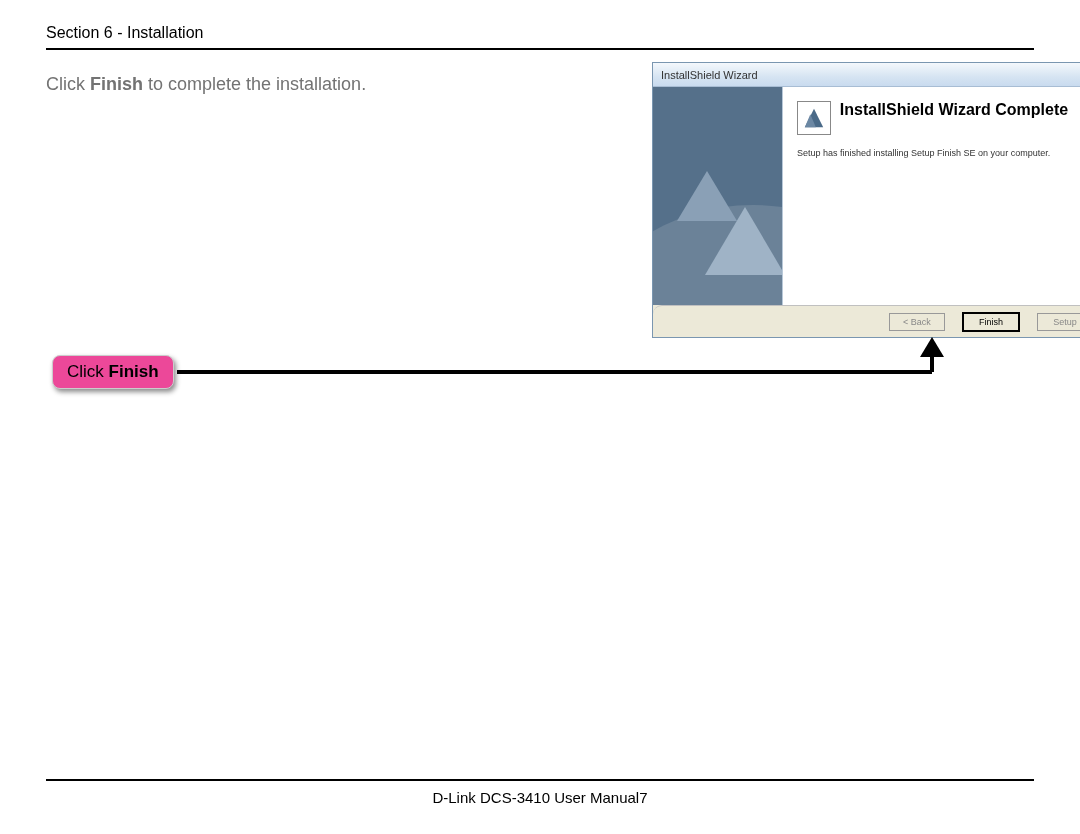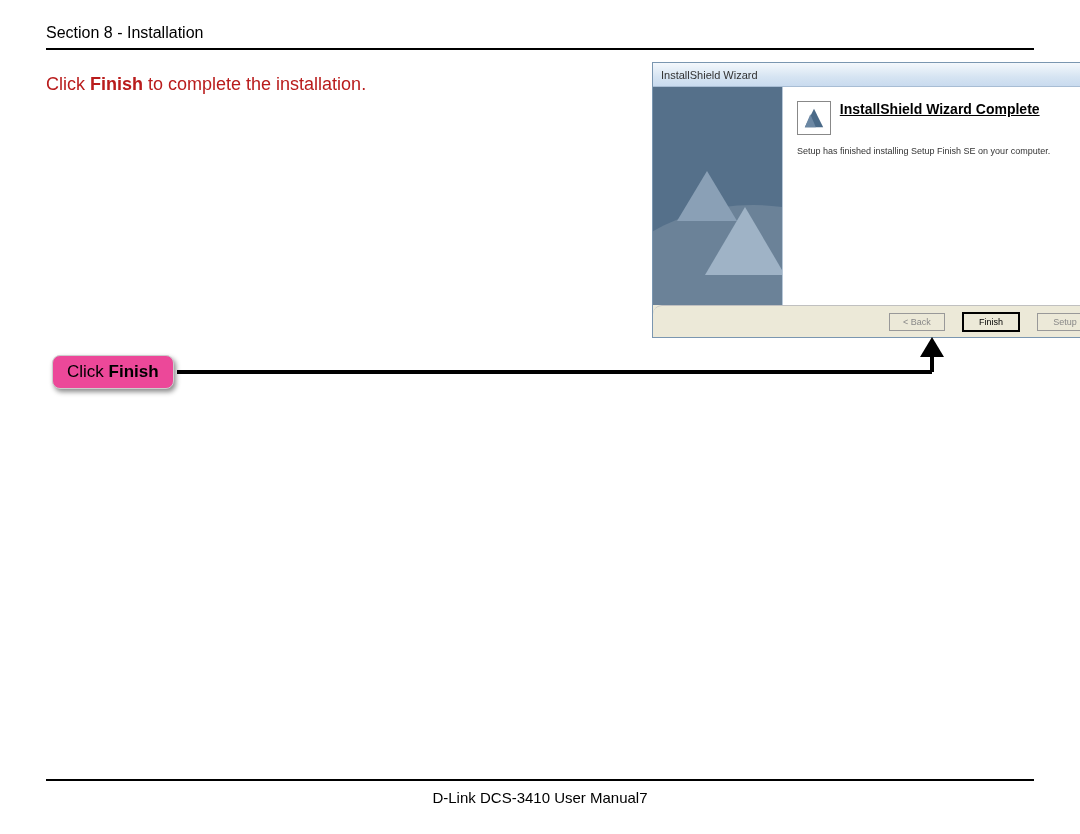"Section 8 - Installation" span { text: 8 -> 6 }
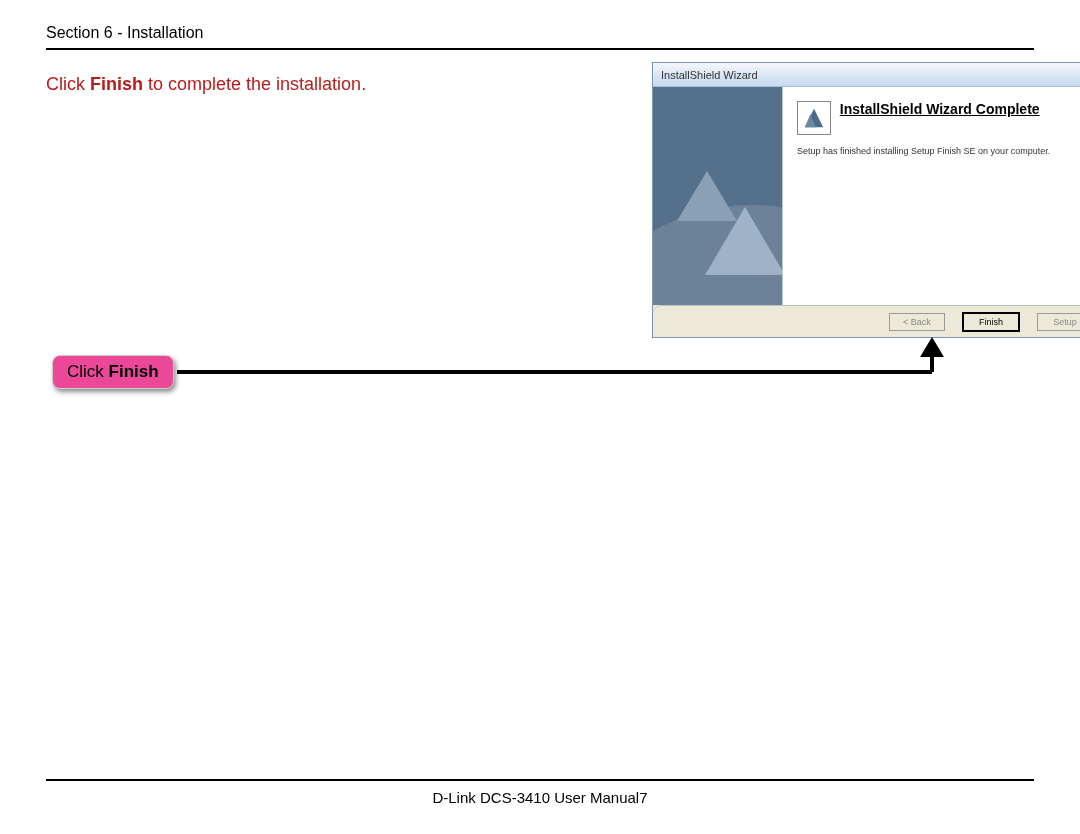"Click Finish to complete the" .instruction-text { color: #b91c1c -> #737373 }
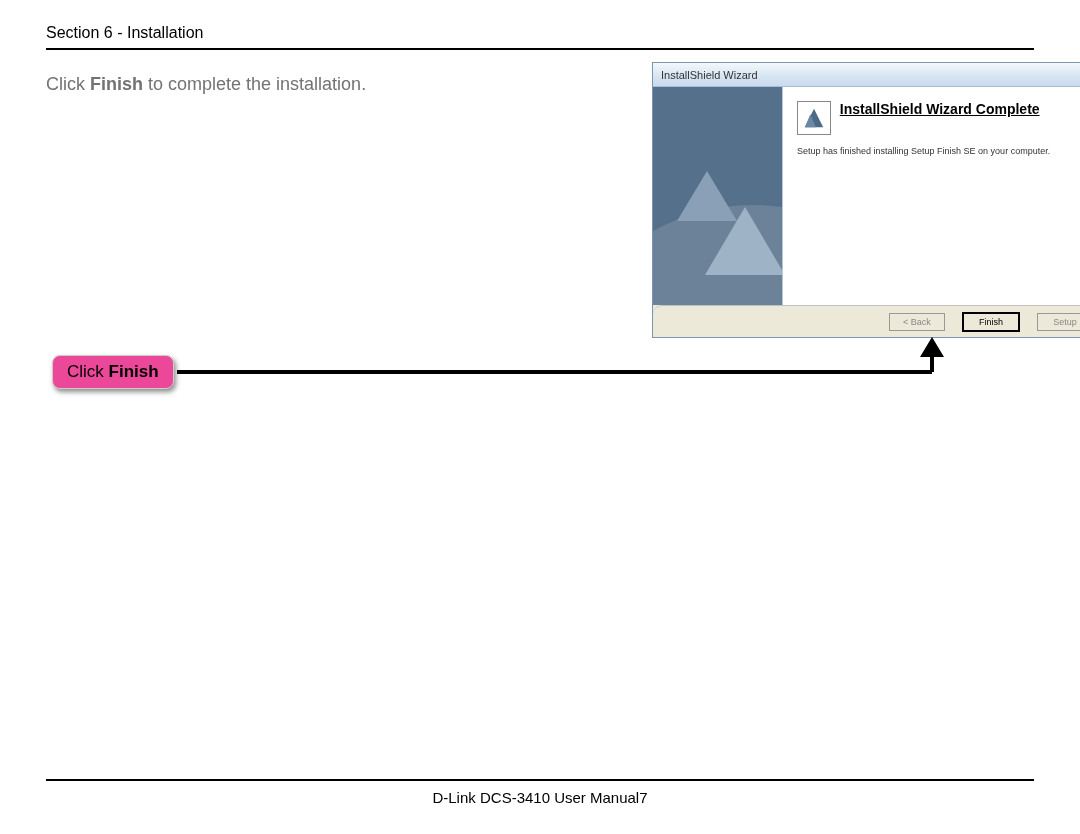"InstallShield Wizard Complete" .dialog-content h4 { font-size: 14px -> 16px; text-decoration: underline -> none }
